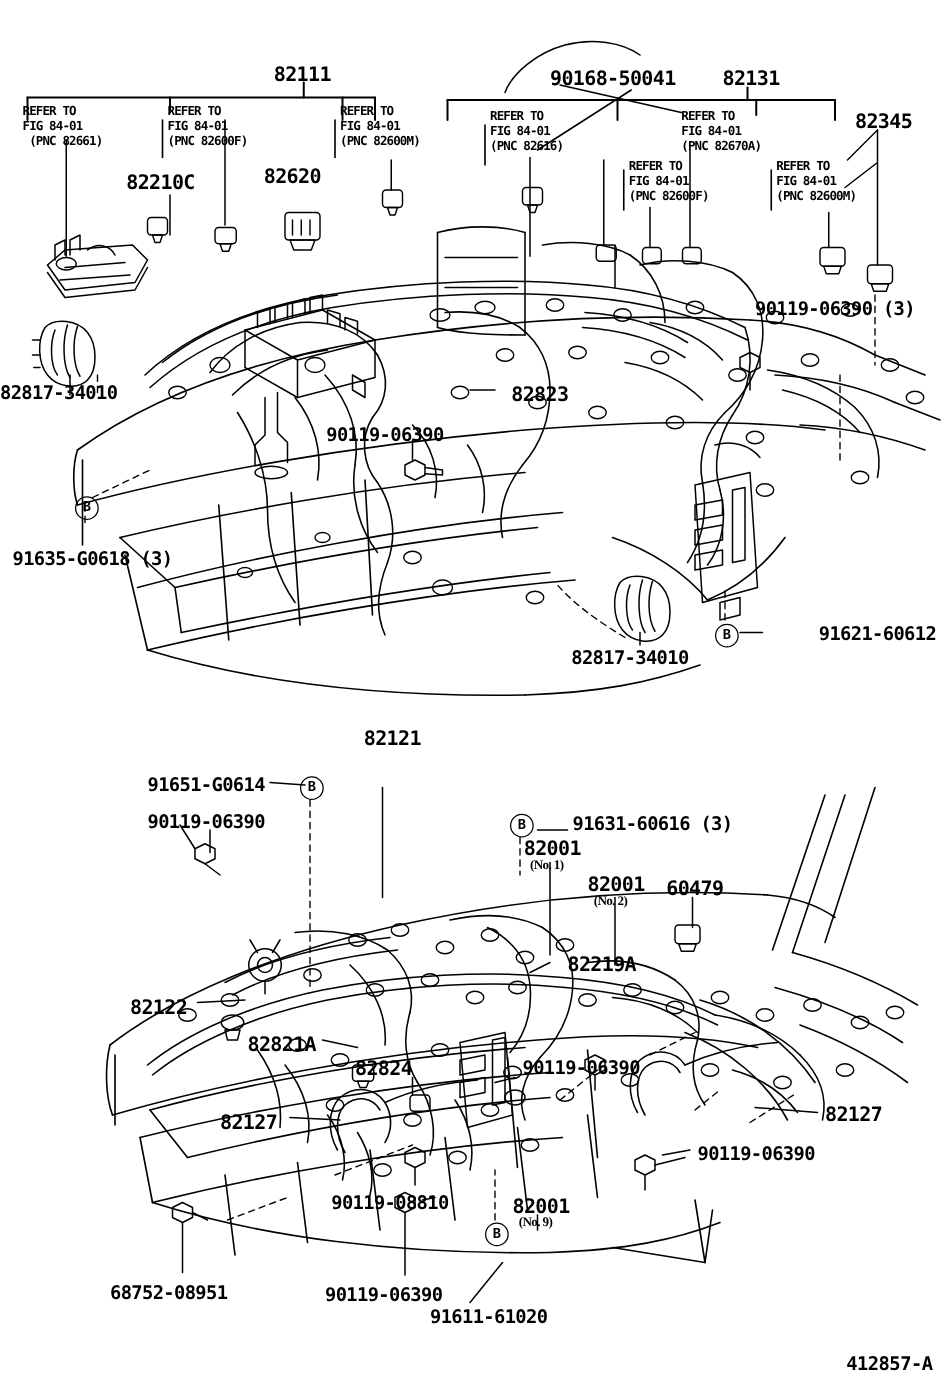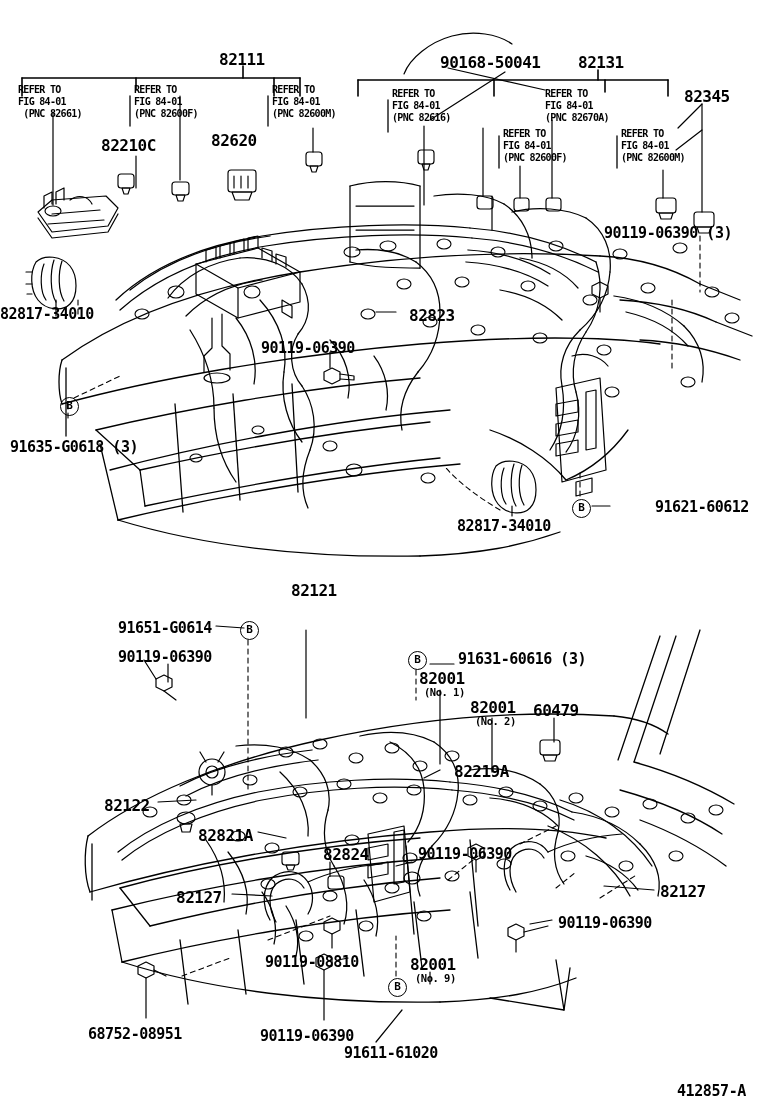"90119-06390 (3)" div.lbl { top: 226px -> 240px }
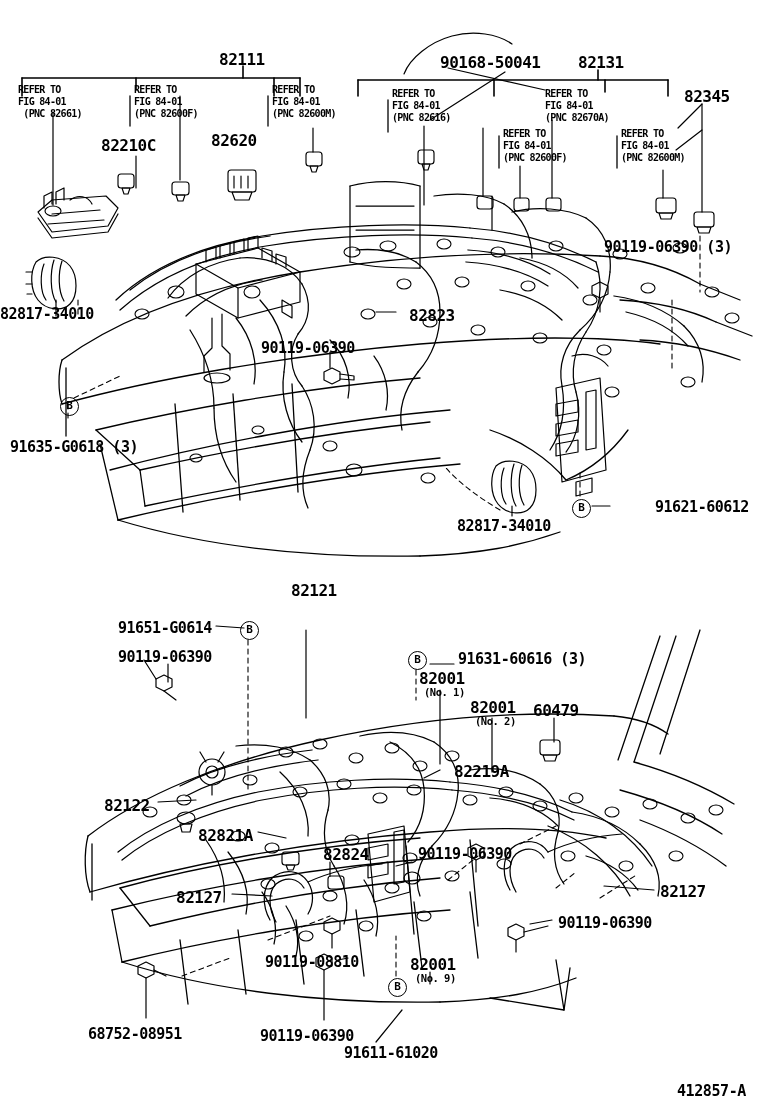"(No. 1)" .l10 { font-family: none -> Liberation Serif, serif }
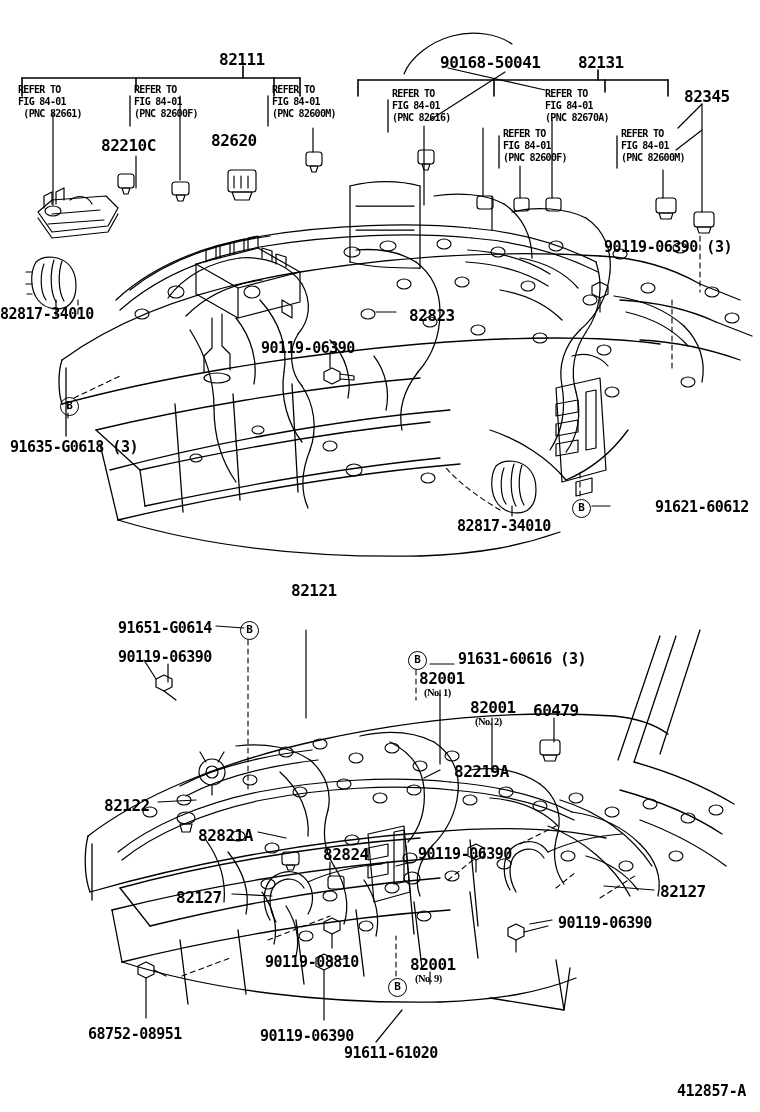"82824" div.lbl { left: 300px -> 284px; padding-left: 23px -> none }
